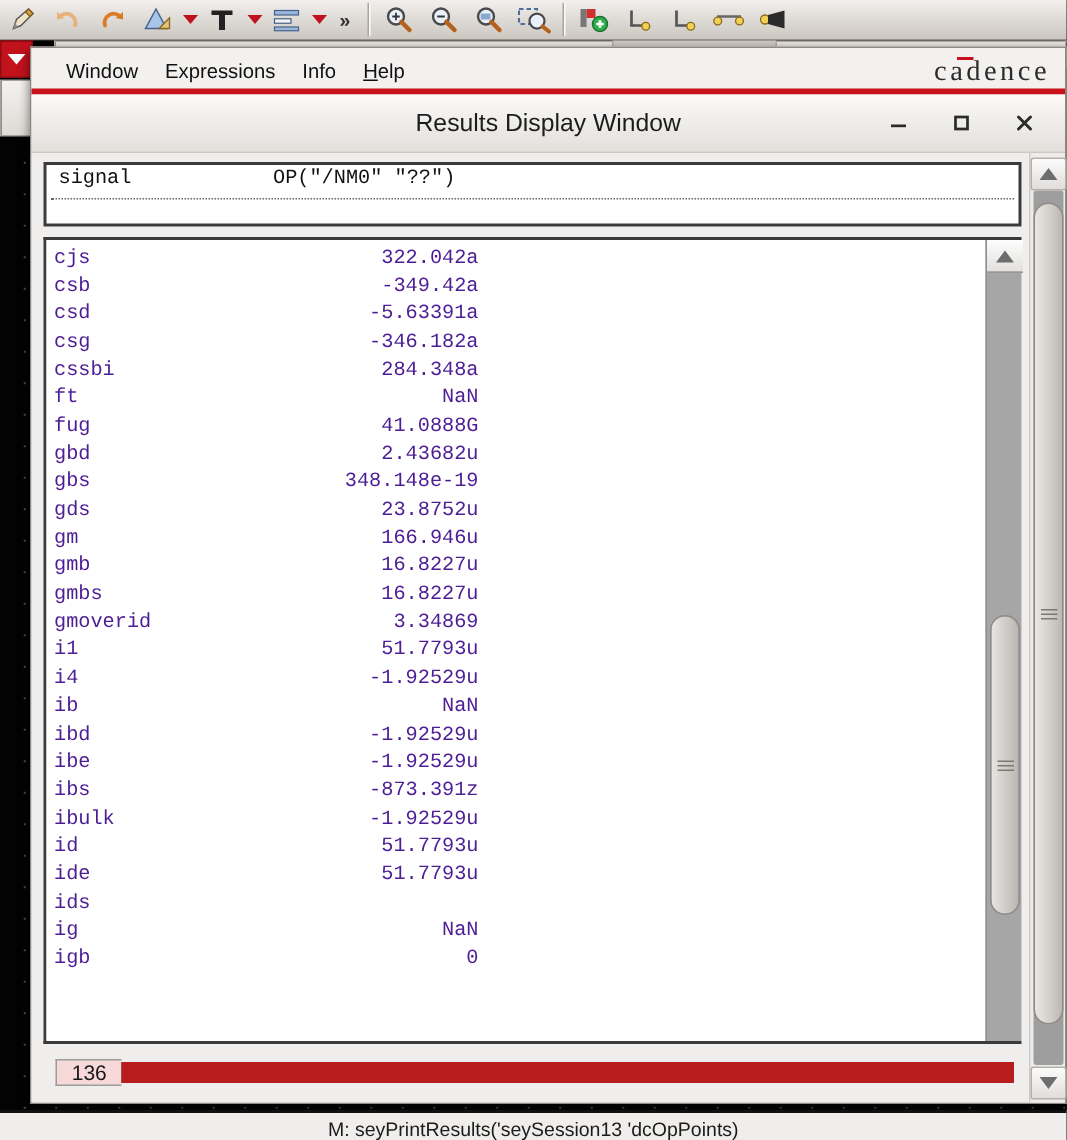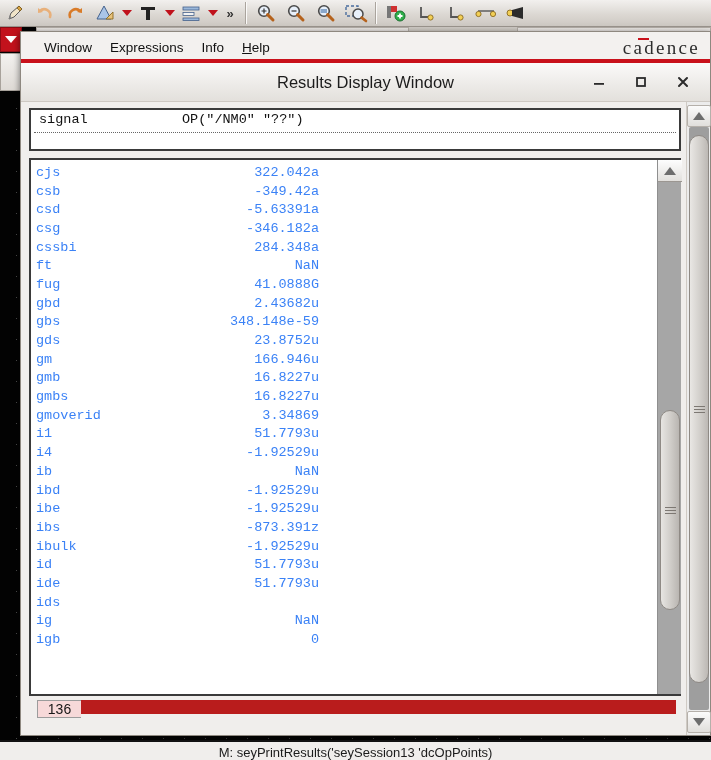"cjs" .row { color: #3b82f6 -> #4c1d95 }
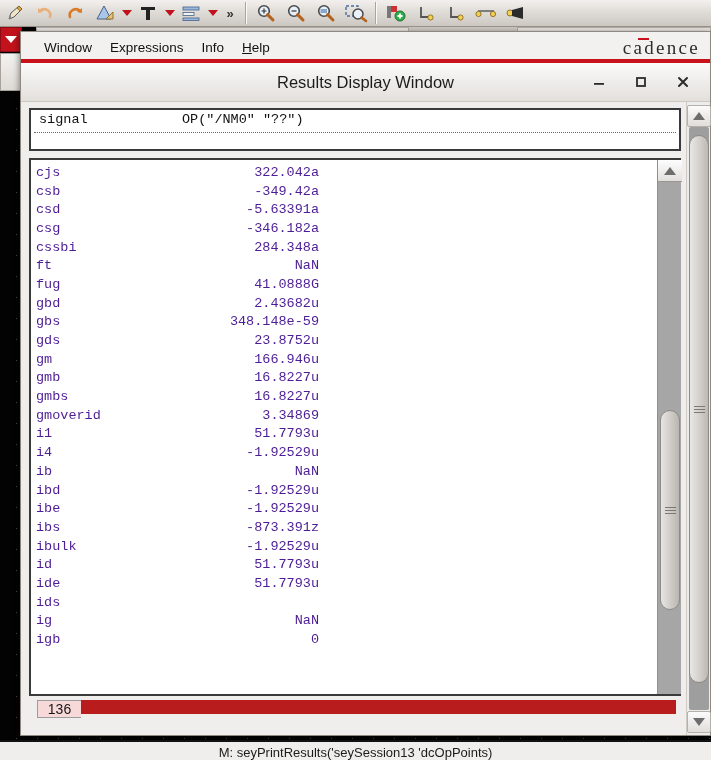"348.148e-59" span.rval { text: 348.148e-59 -> 348.148e-19 }
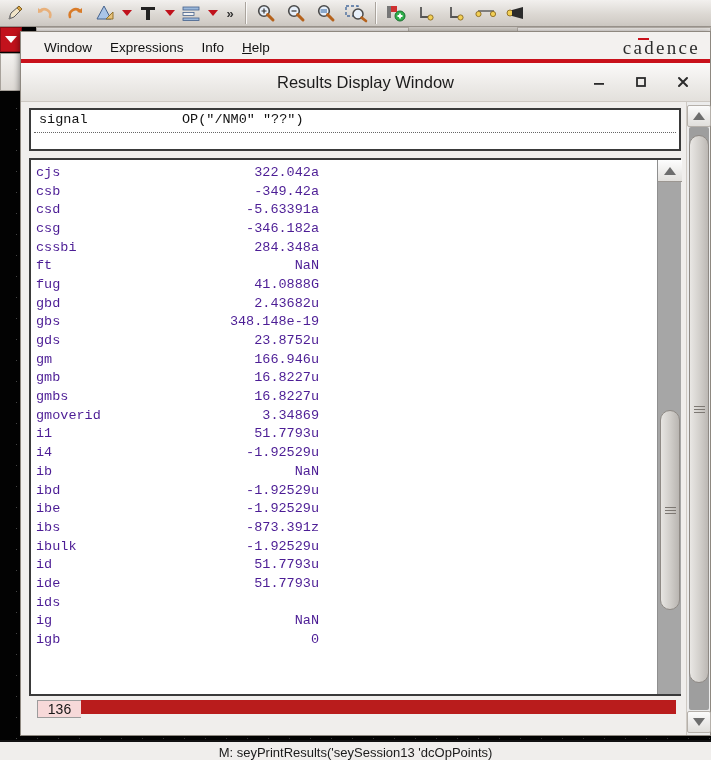"136" #statusbar { align-items: flex-start -> center }
